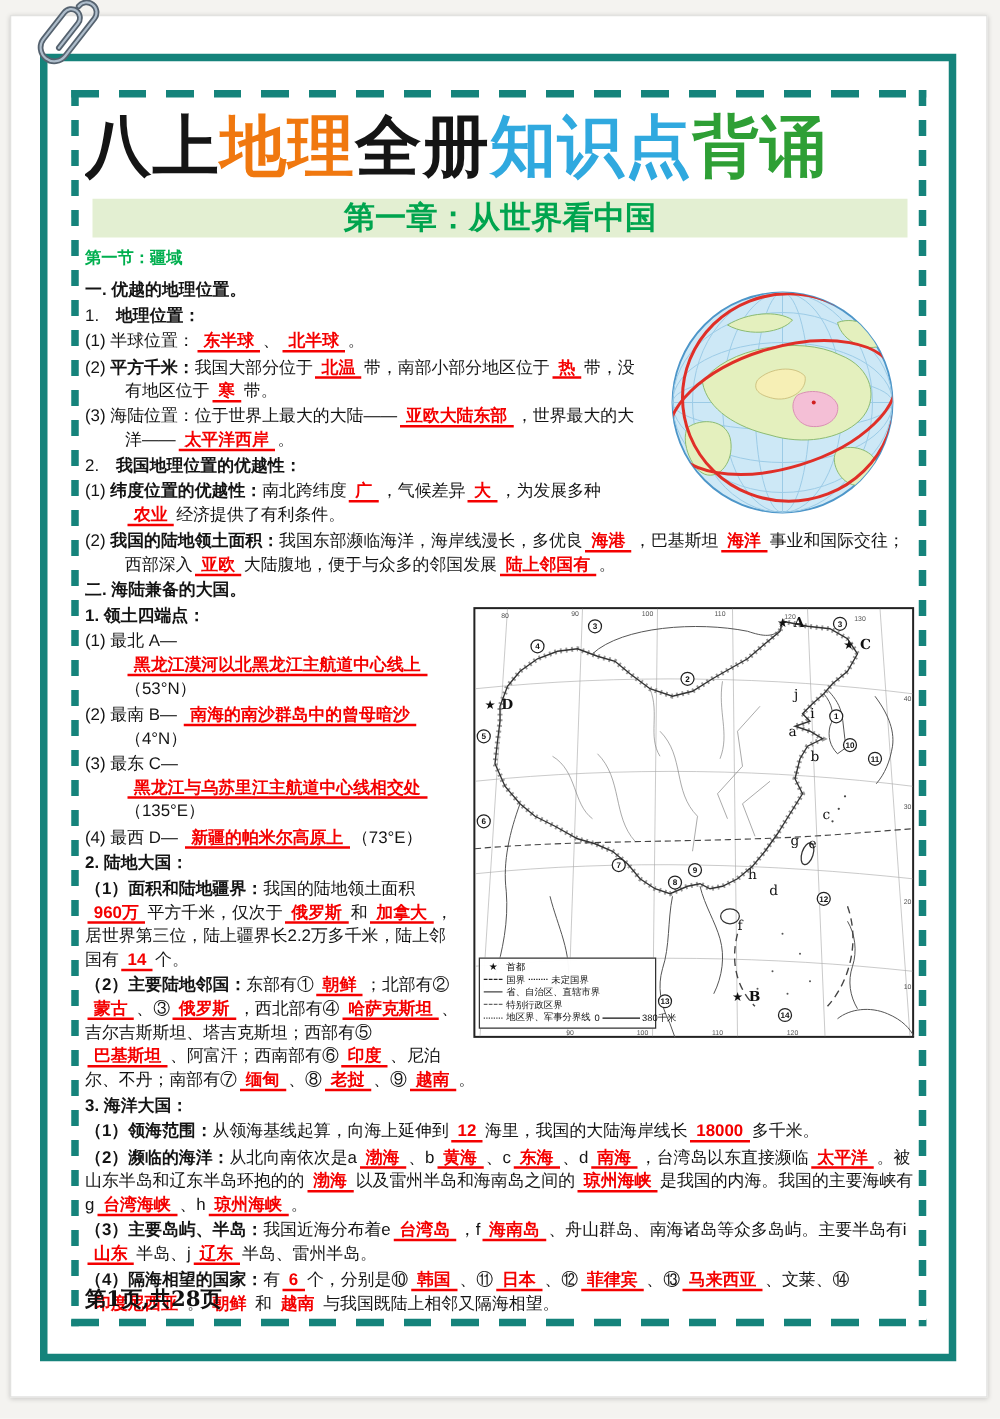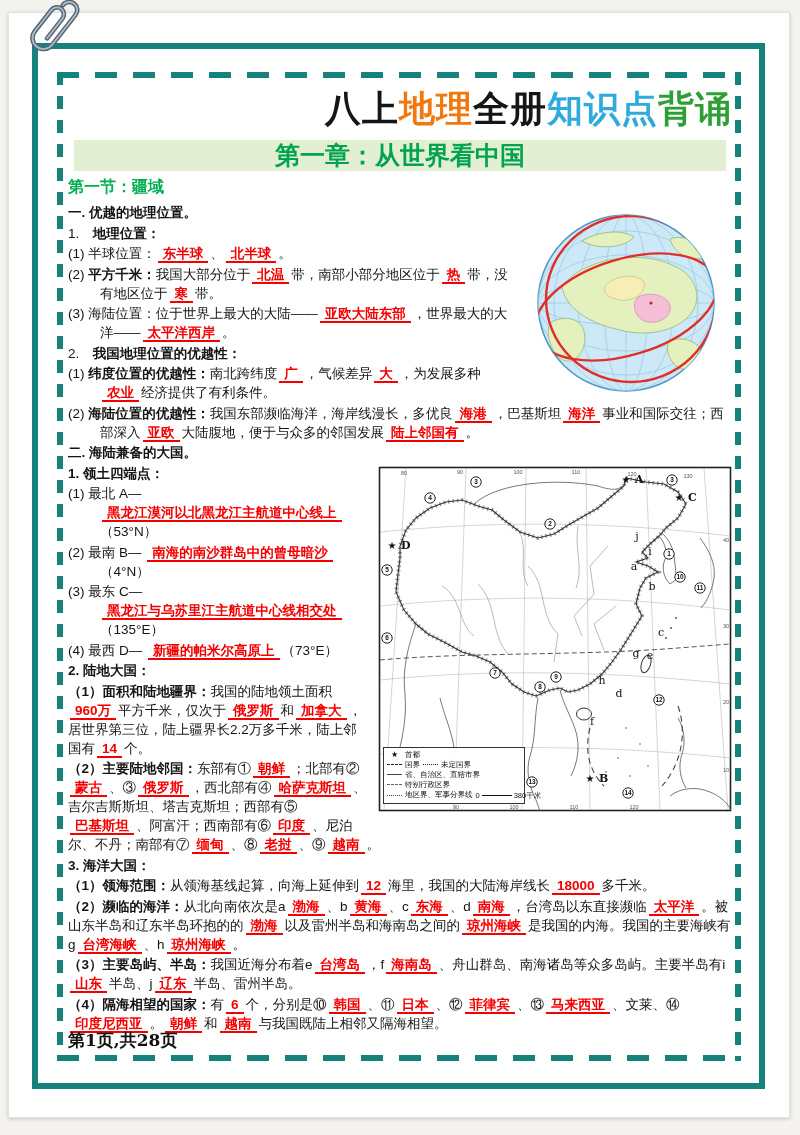"八上地理全册知识点背诵" .title-row { font-size: 36px -> 53px; text-align: right -> left }
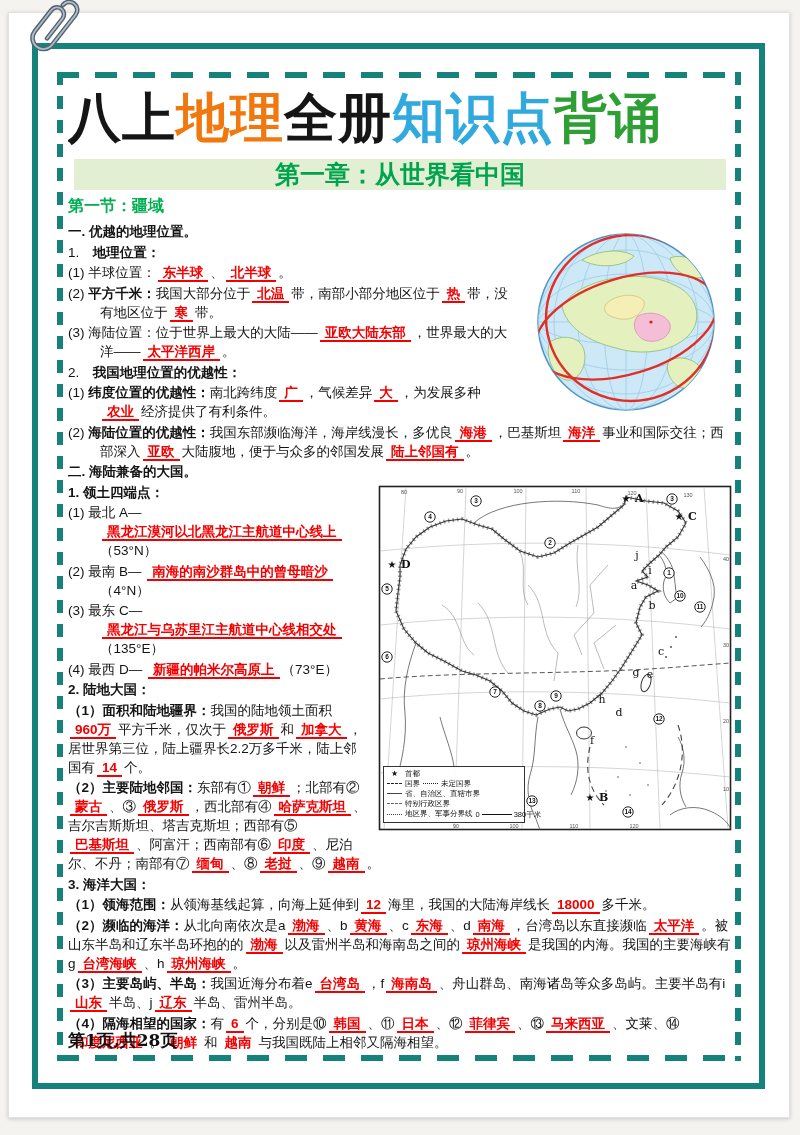"第一节：疆域" .section-h { font-size: 16px -> 13px }
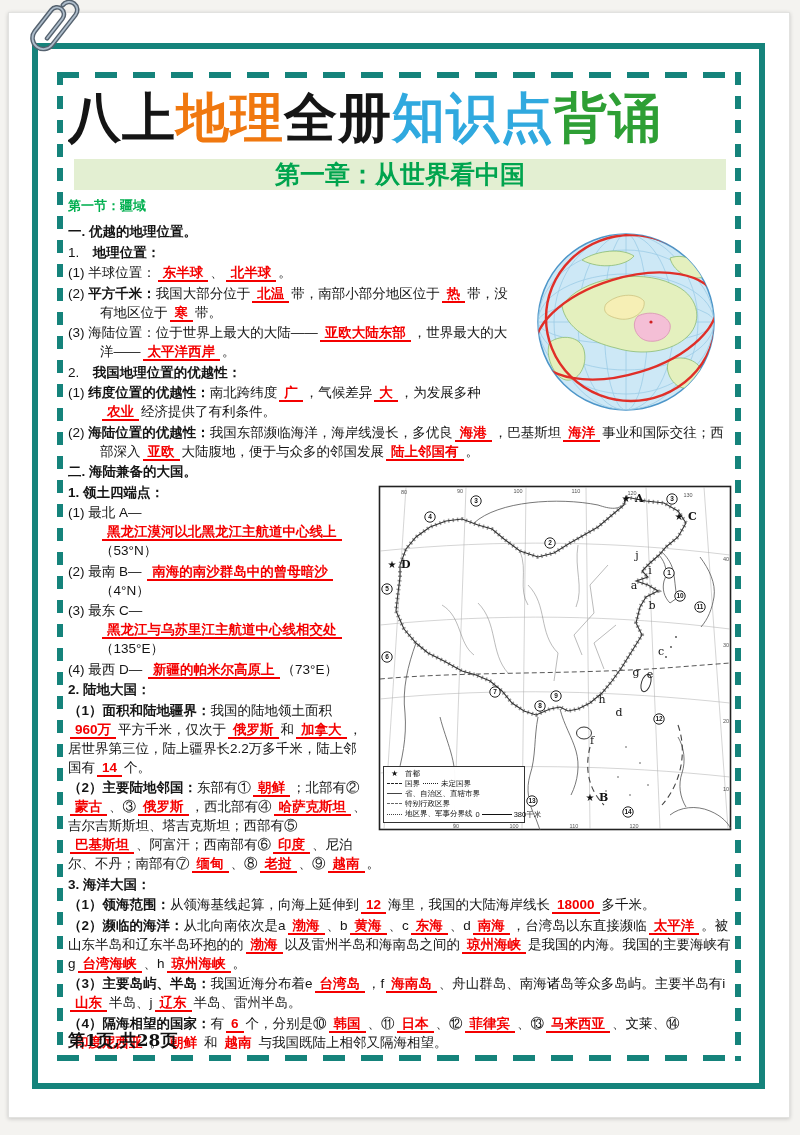"海陆位置的优越性：" span.sb { text: 海陆位置的优越性 -> 我国的陆地领土面积 }
